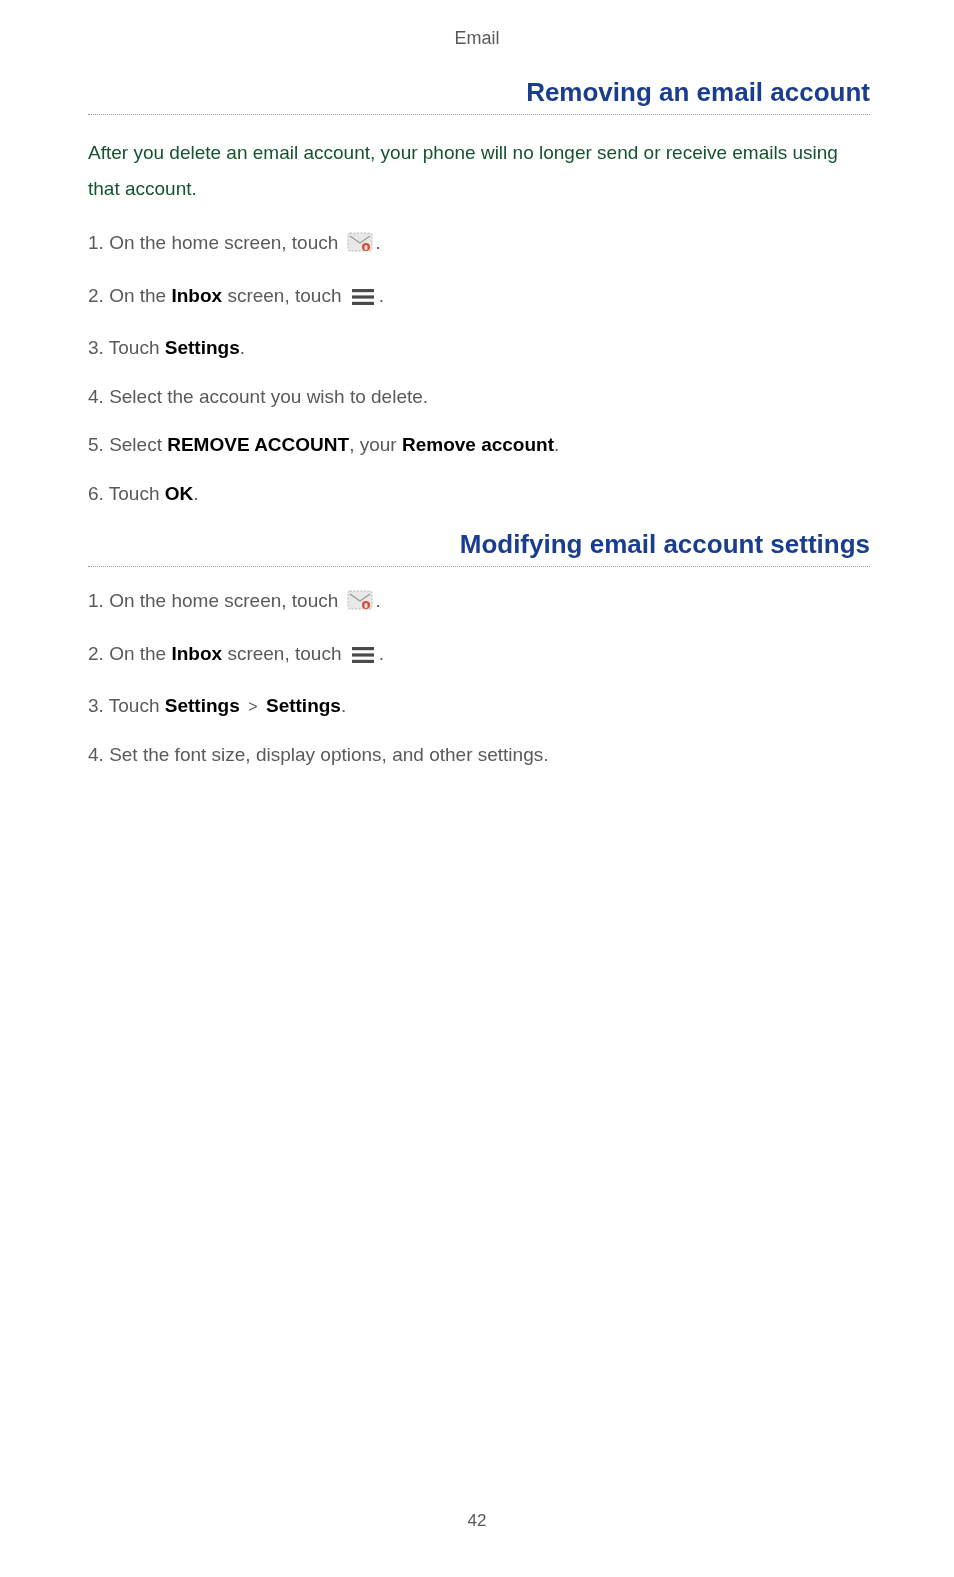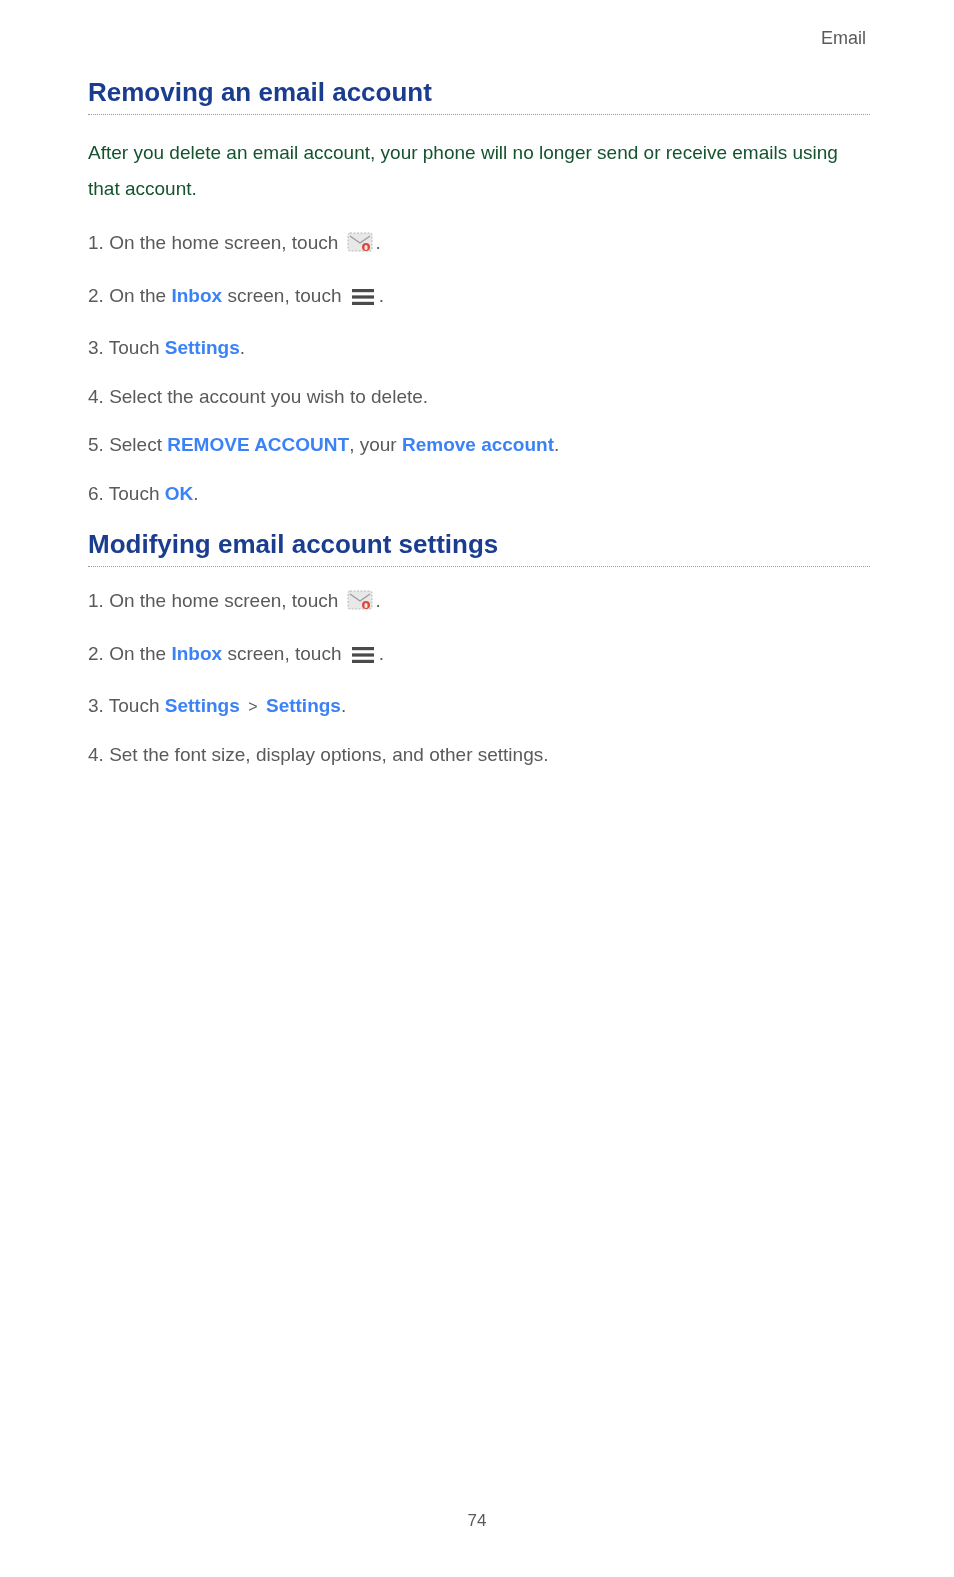"Email" .header-label { text-align: right -> center }
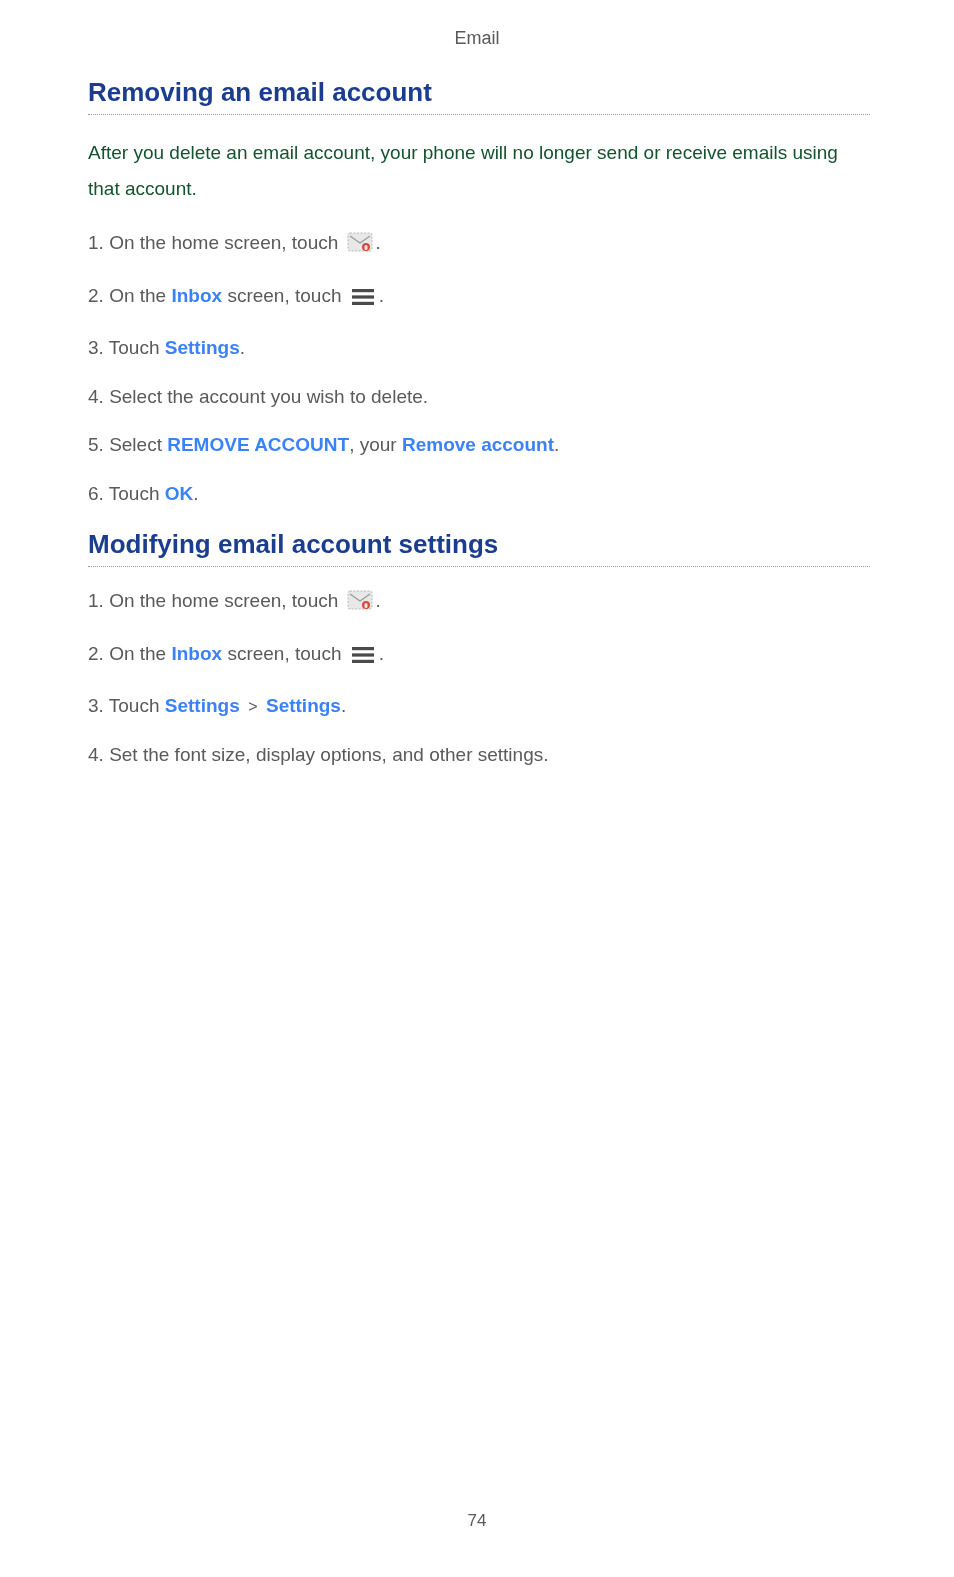"Removing an email account" .section-heading { text-align: none -> right }
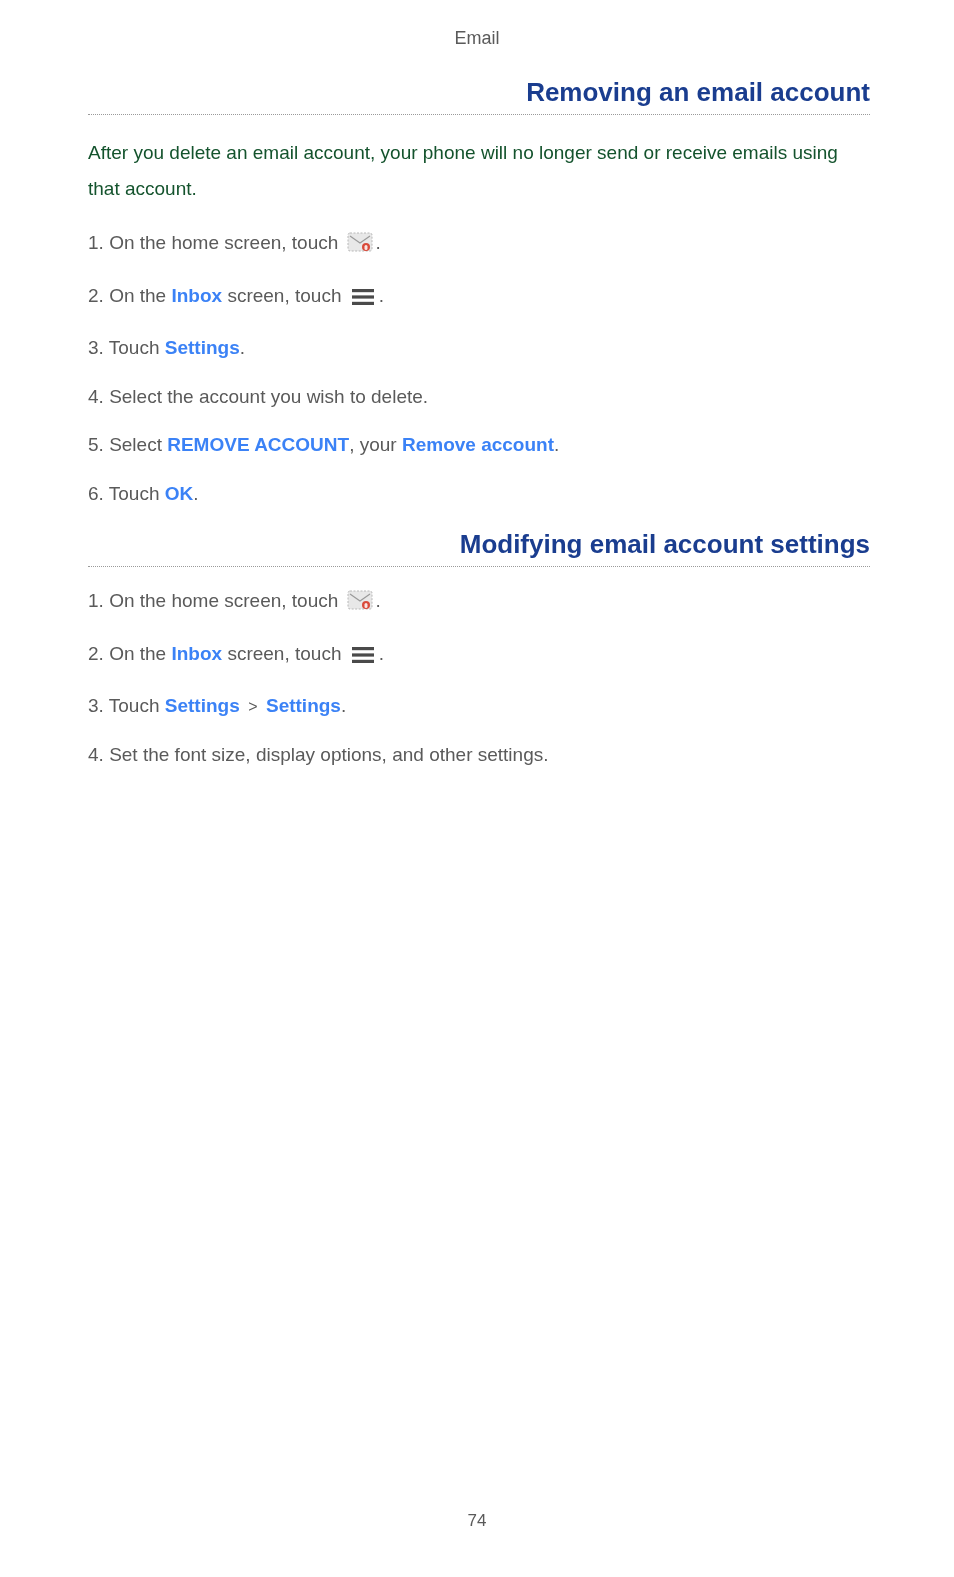"Inbox" b { color: #3b82f6 -> #000000 }
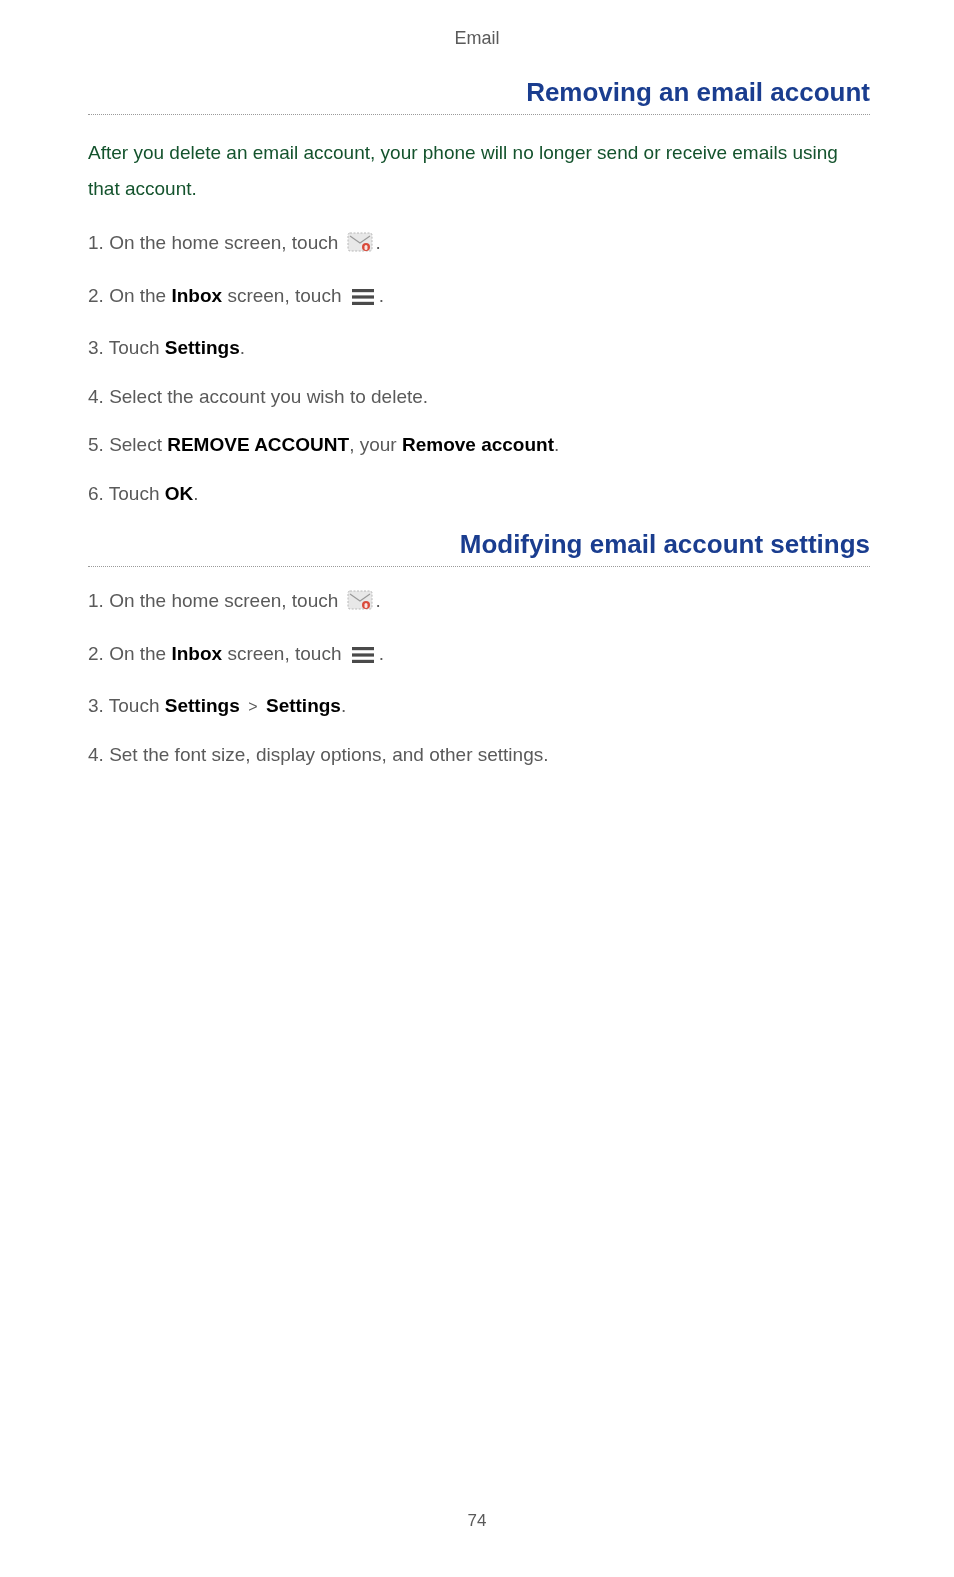"74" div.page-number { text: 74 -> 42 }
